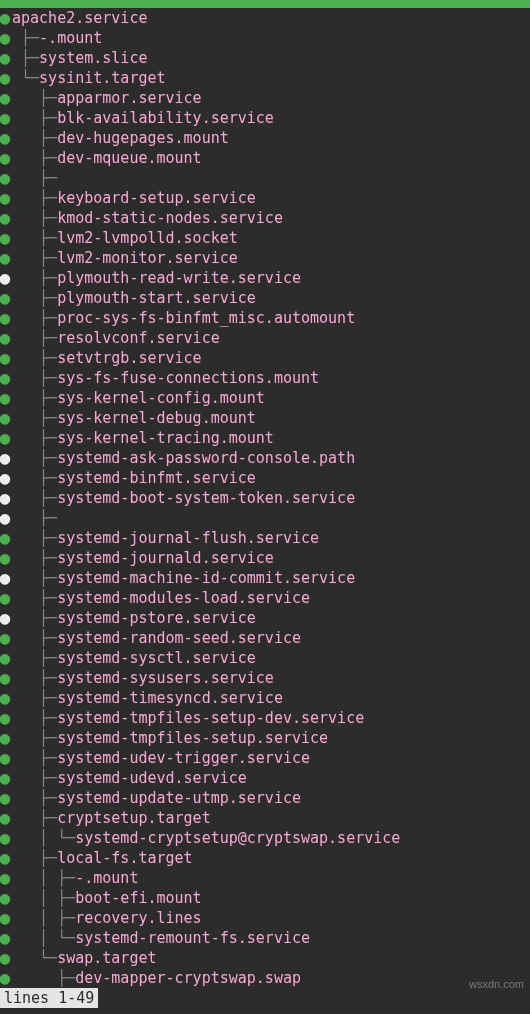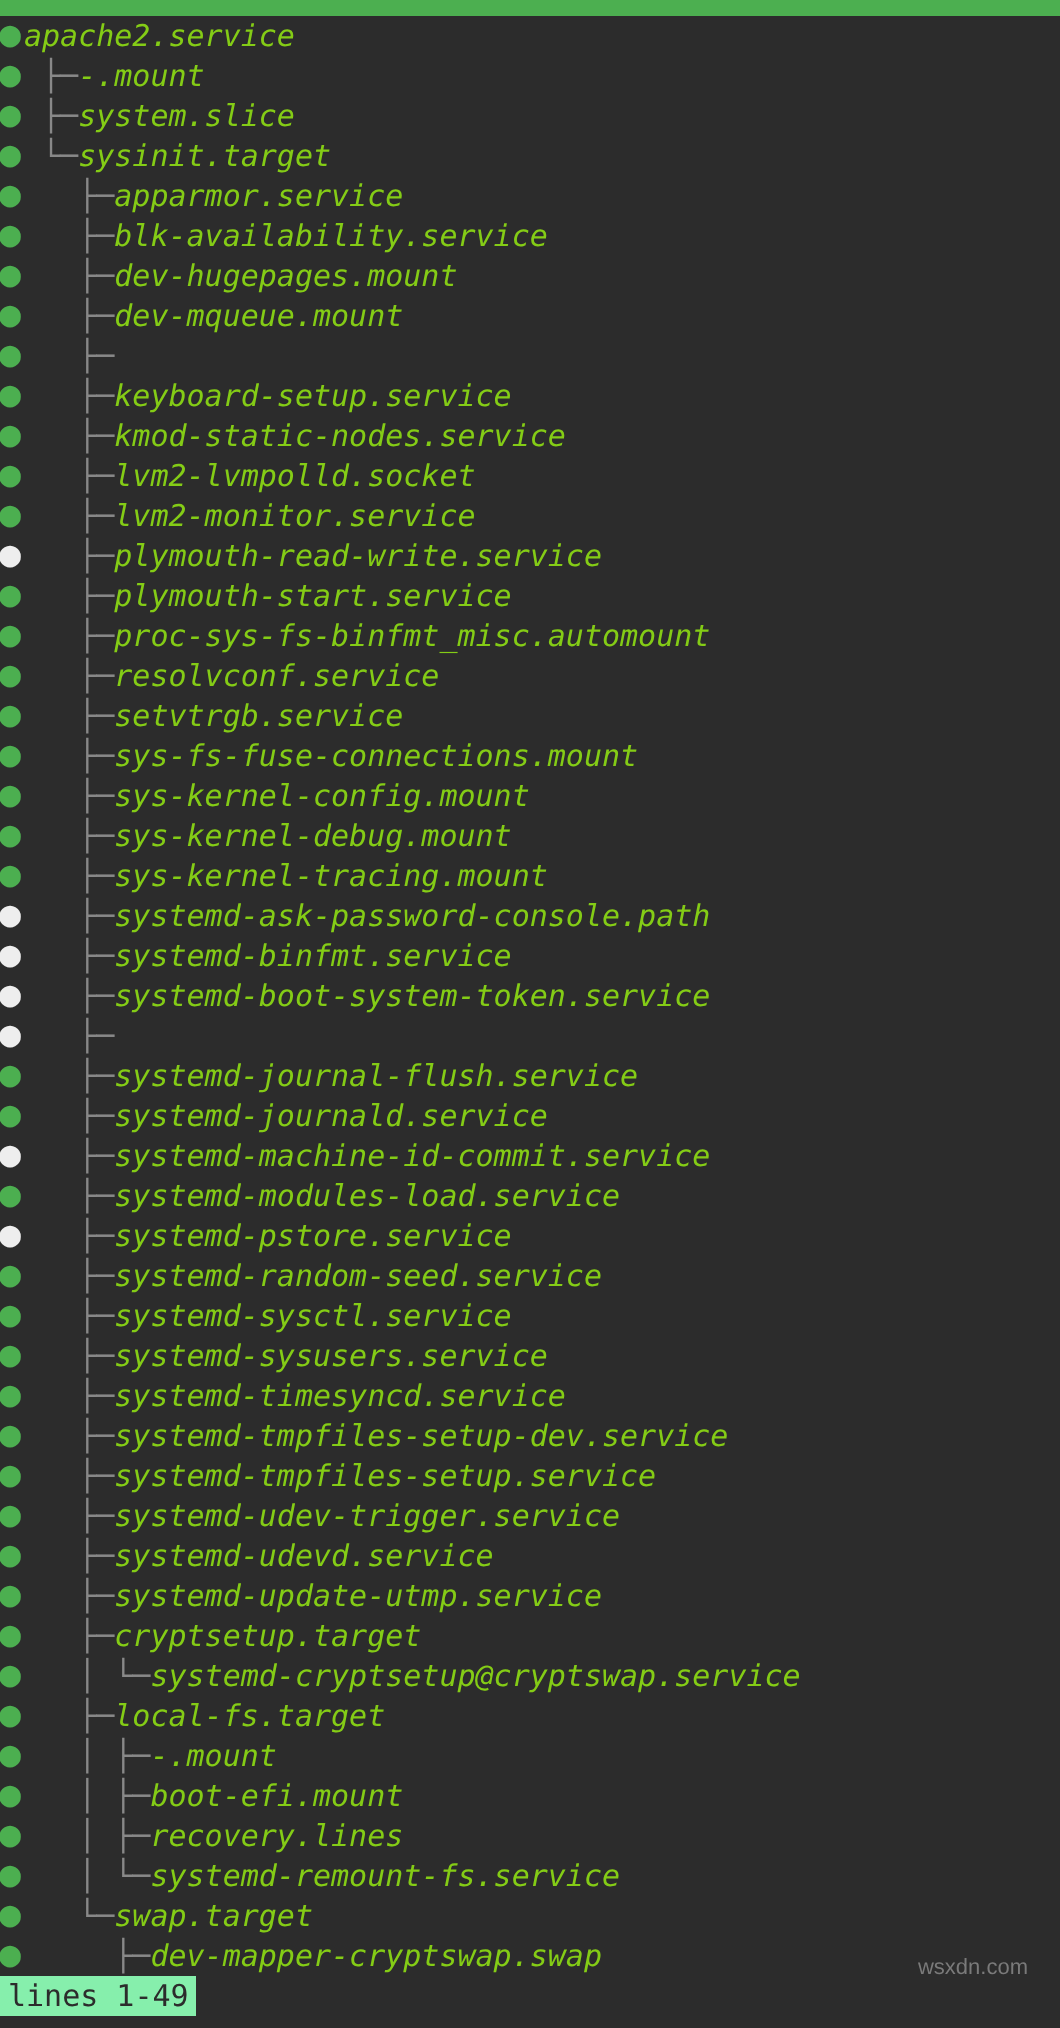"apache2.service" .grey { color: #84cc16 -> #f9a8d4; font-style: italic -> none }
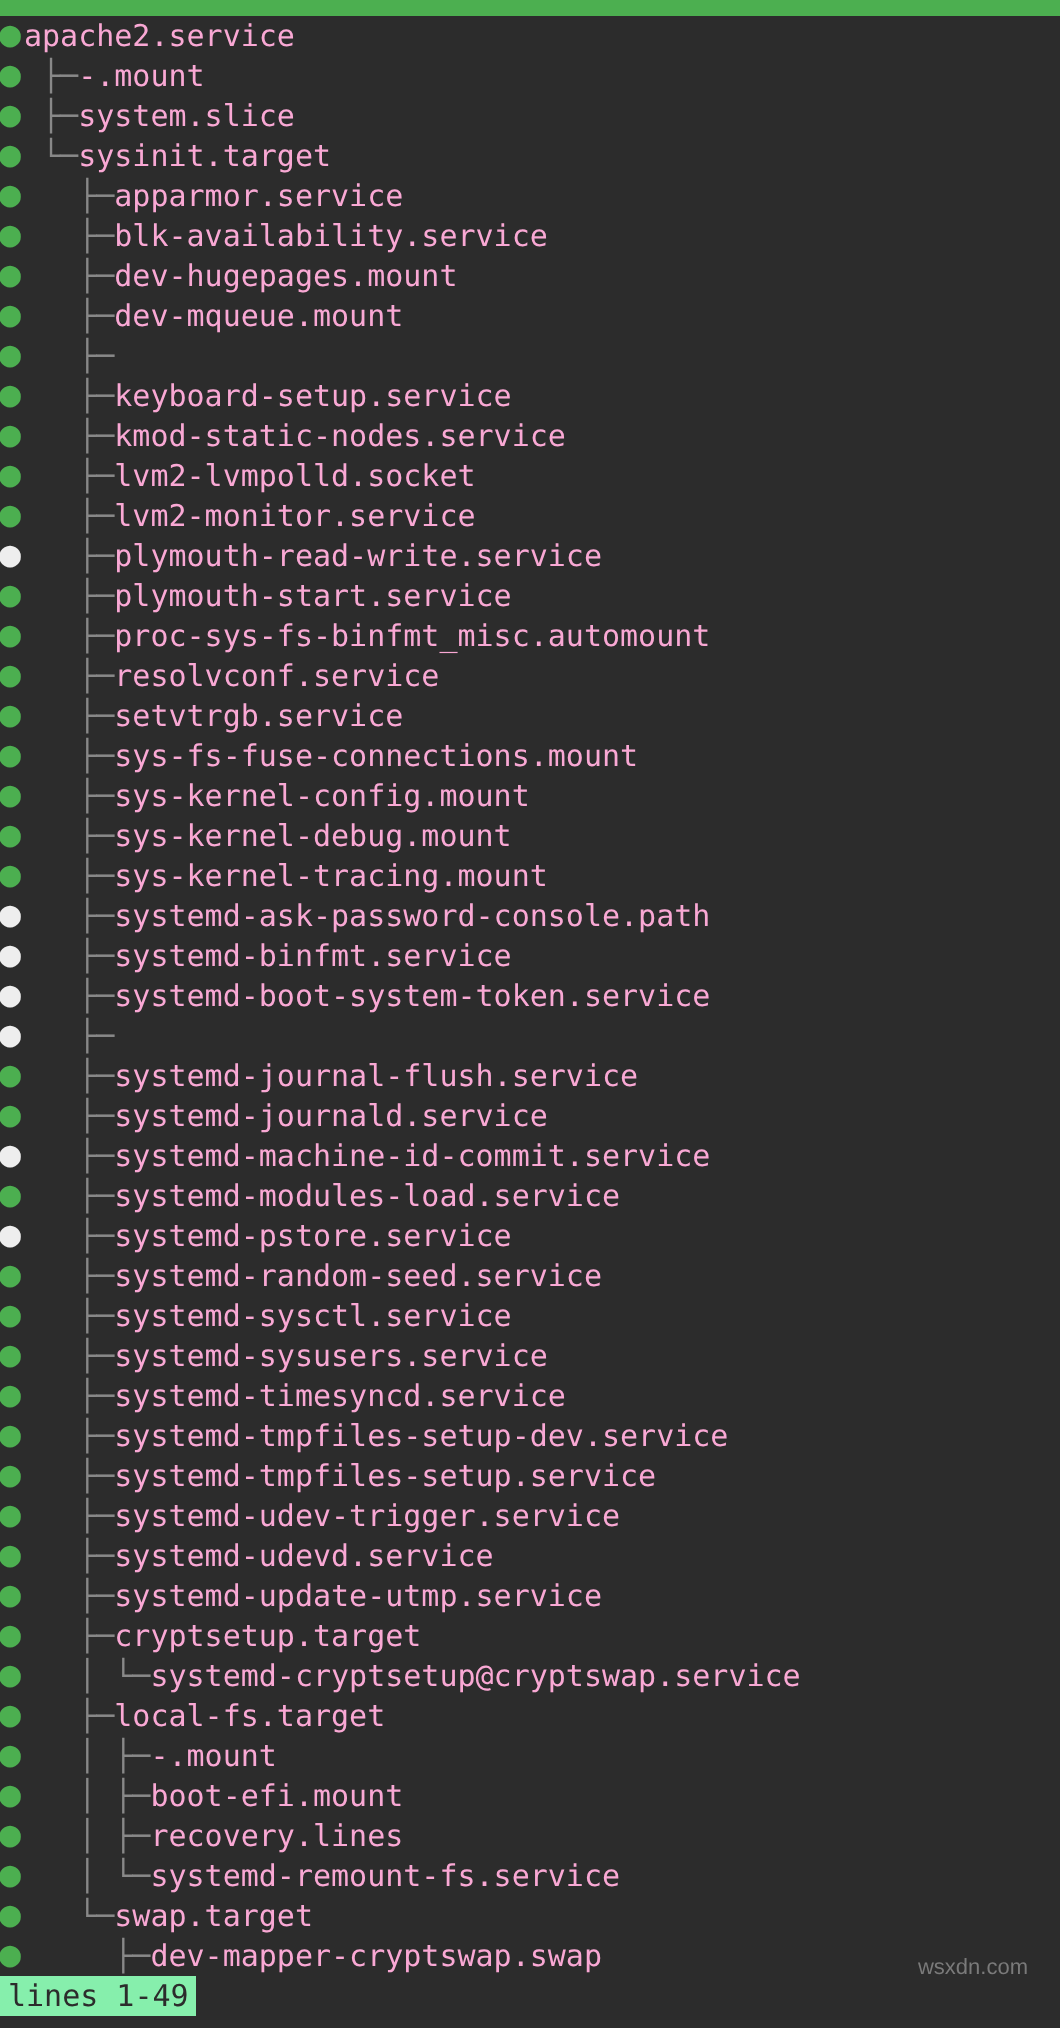"wsxdn.com" .watermark { right: 16px -> 6px }
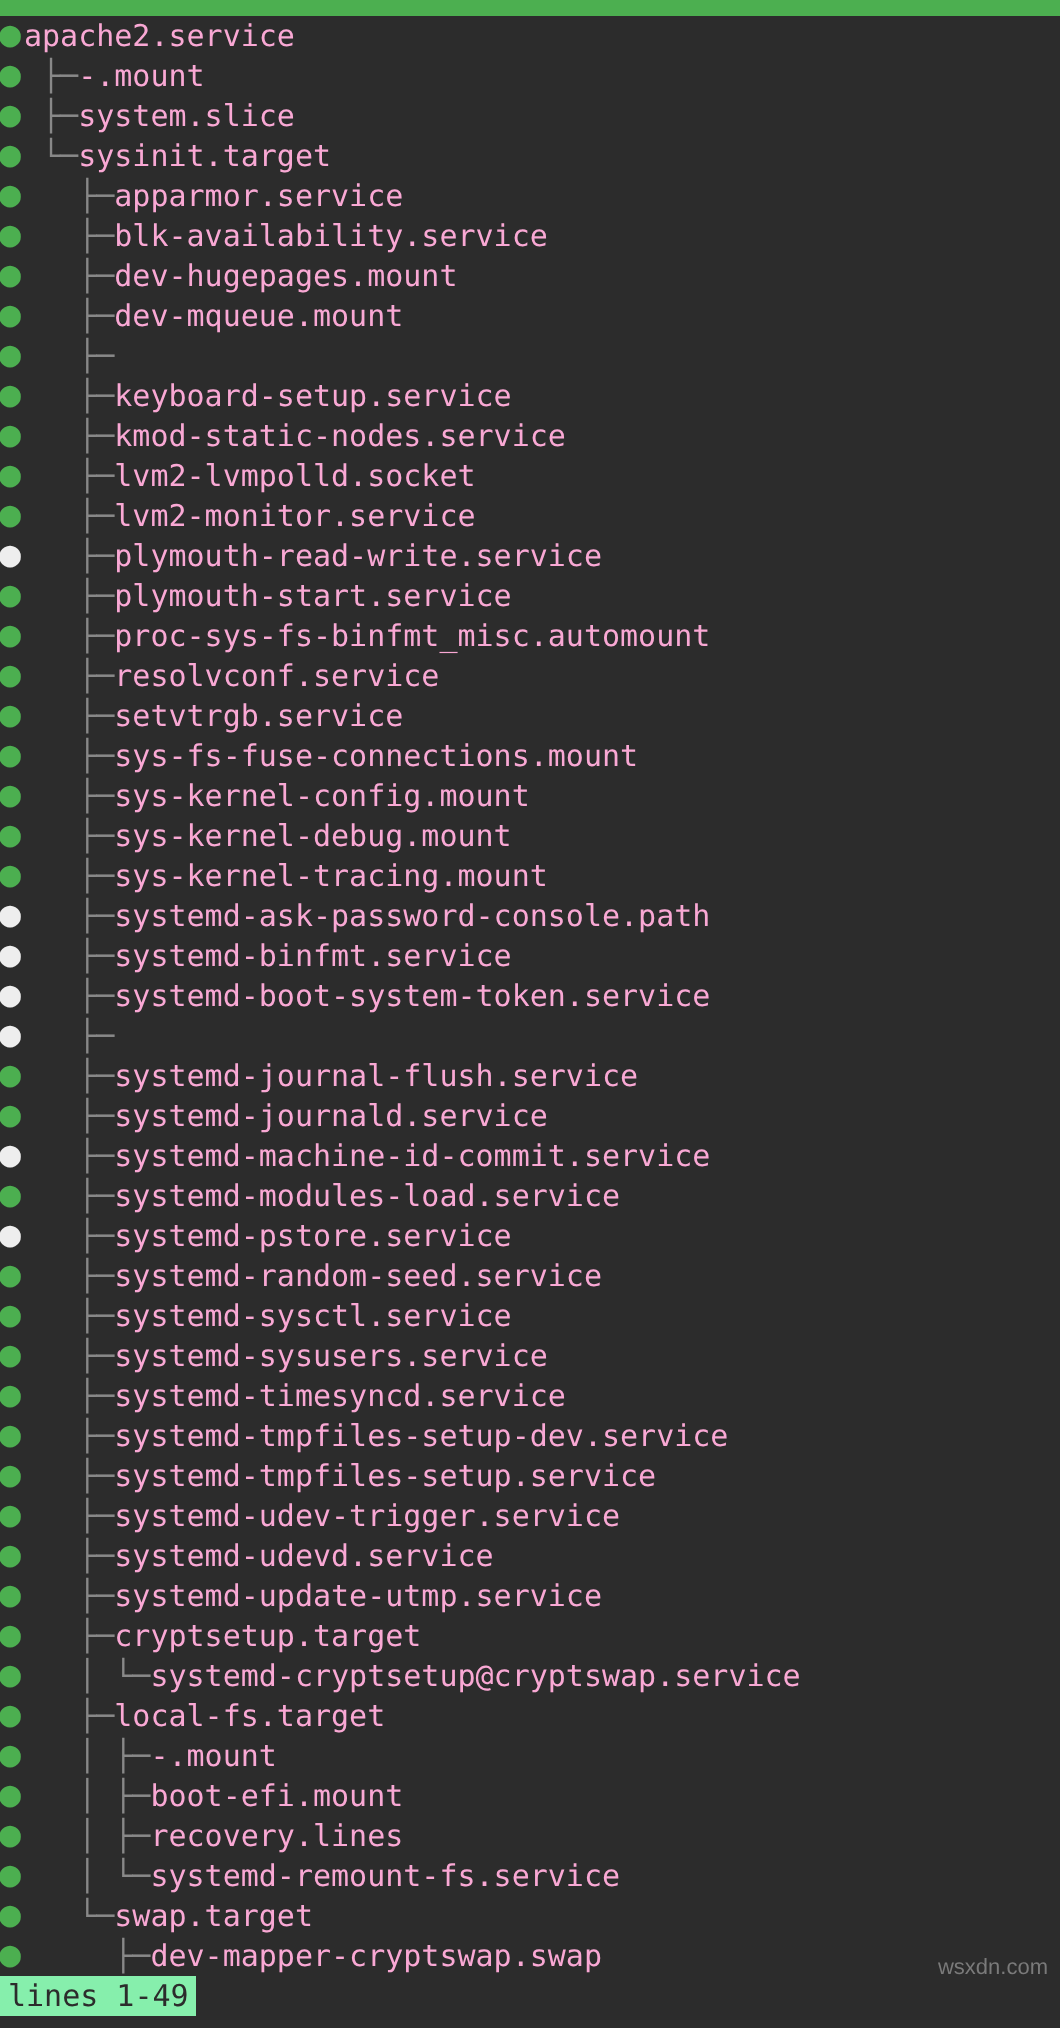"lines 1-49" .status-line { background: #86efac -> #e5e5e5 }
